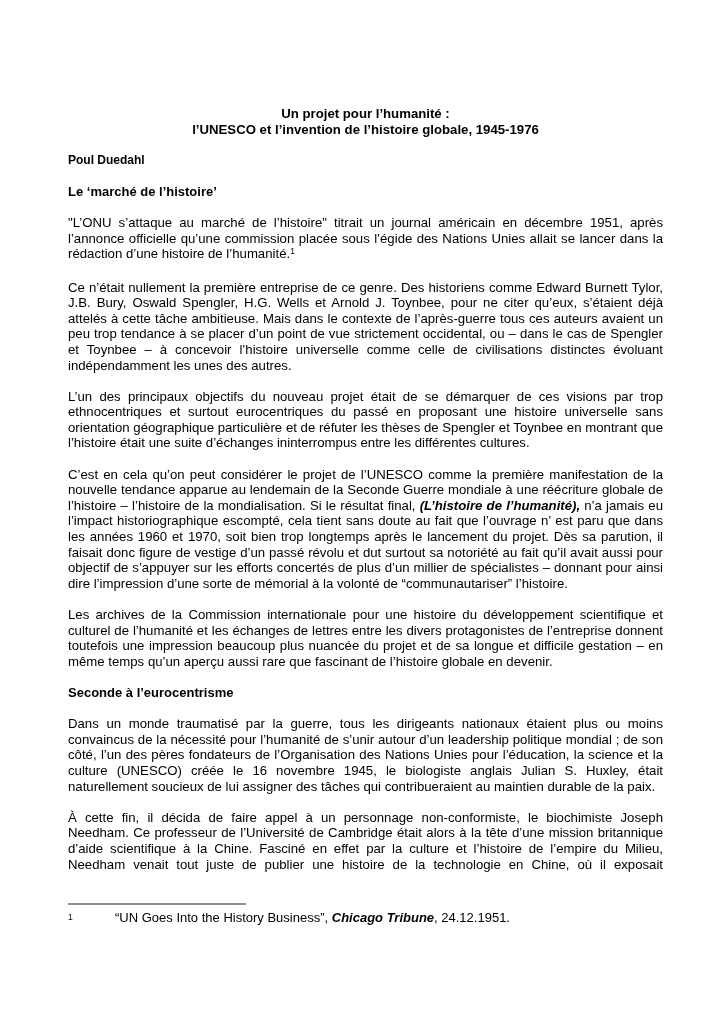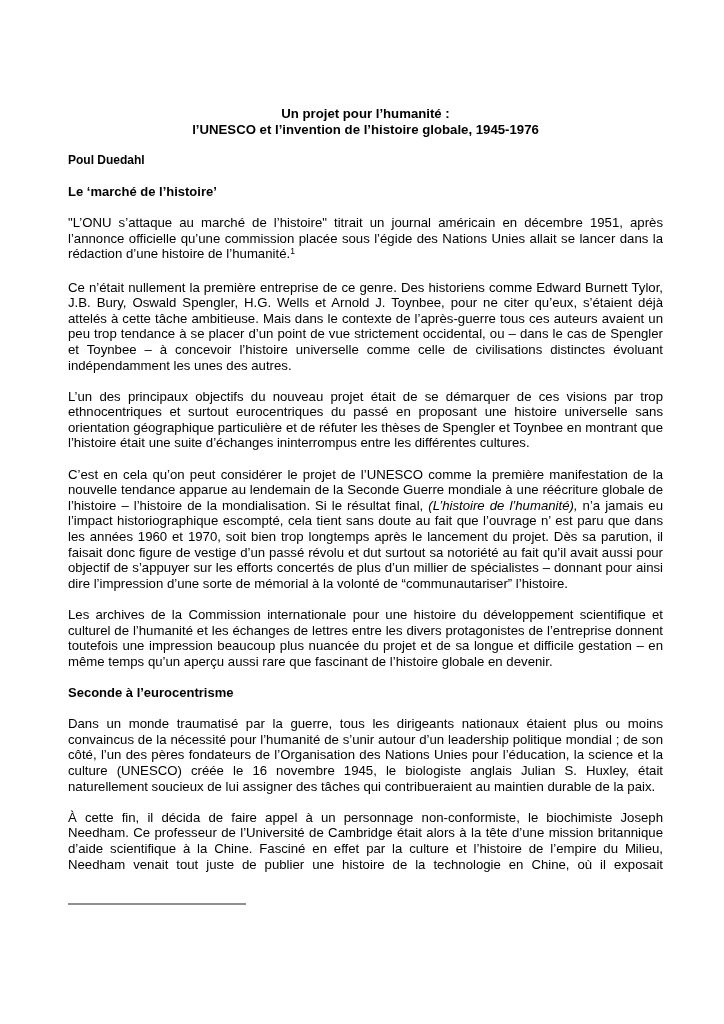"(L’histoire de l’humanité)," .run-i { font-weight: none -> bold }
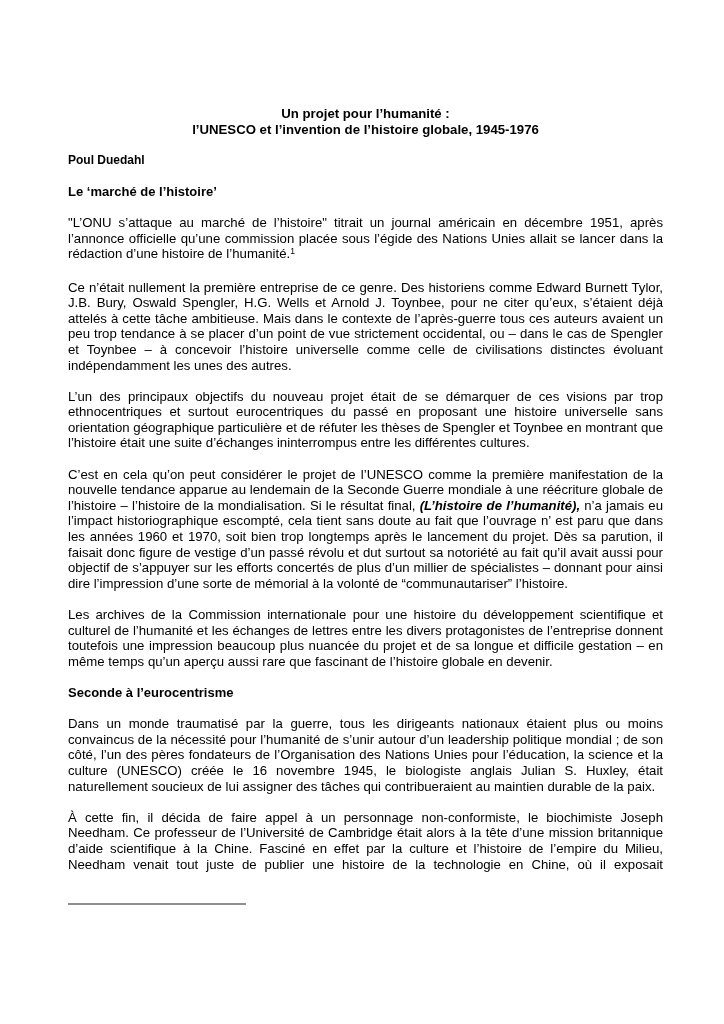"1 “UN Goes Into the" div.footnote { html: none -> <div> <span>1</span><span><span>“UN Goes Into the History Business”, </span><span>Chicago Tribune</span><span>, 24.12.1951.</span></span> </div> }
